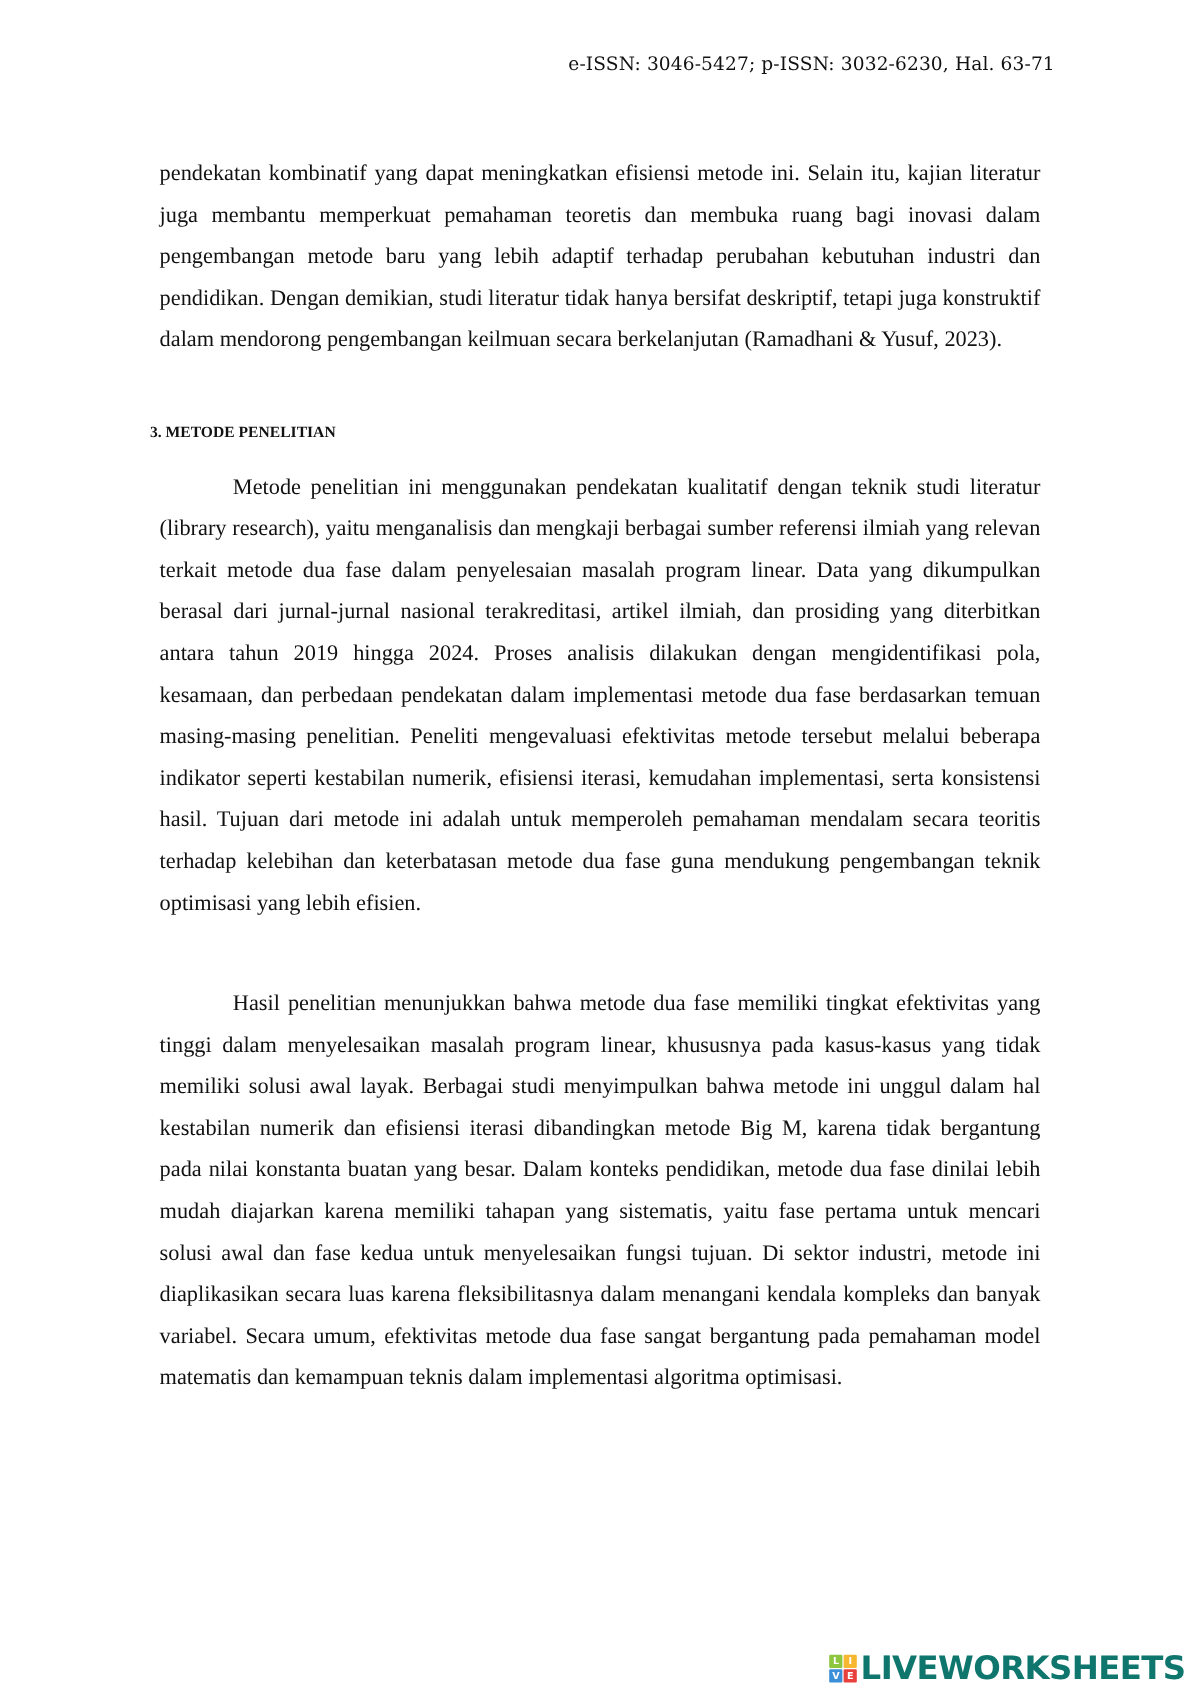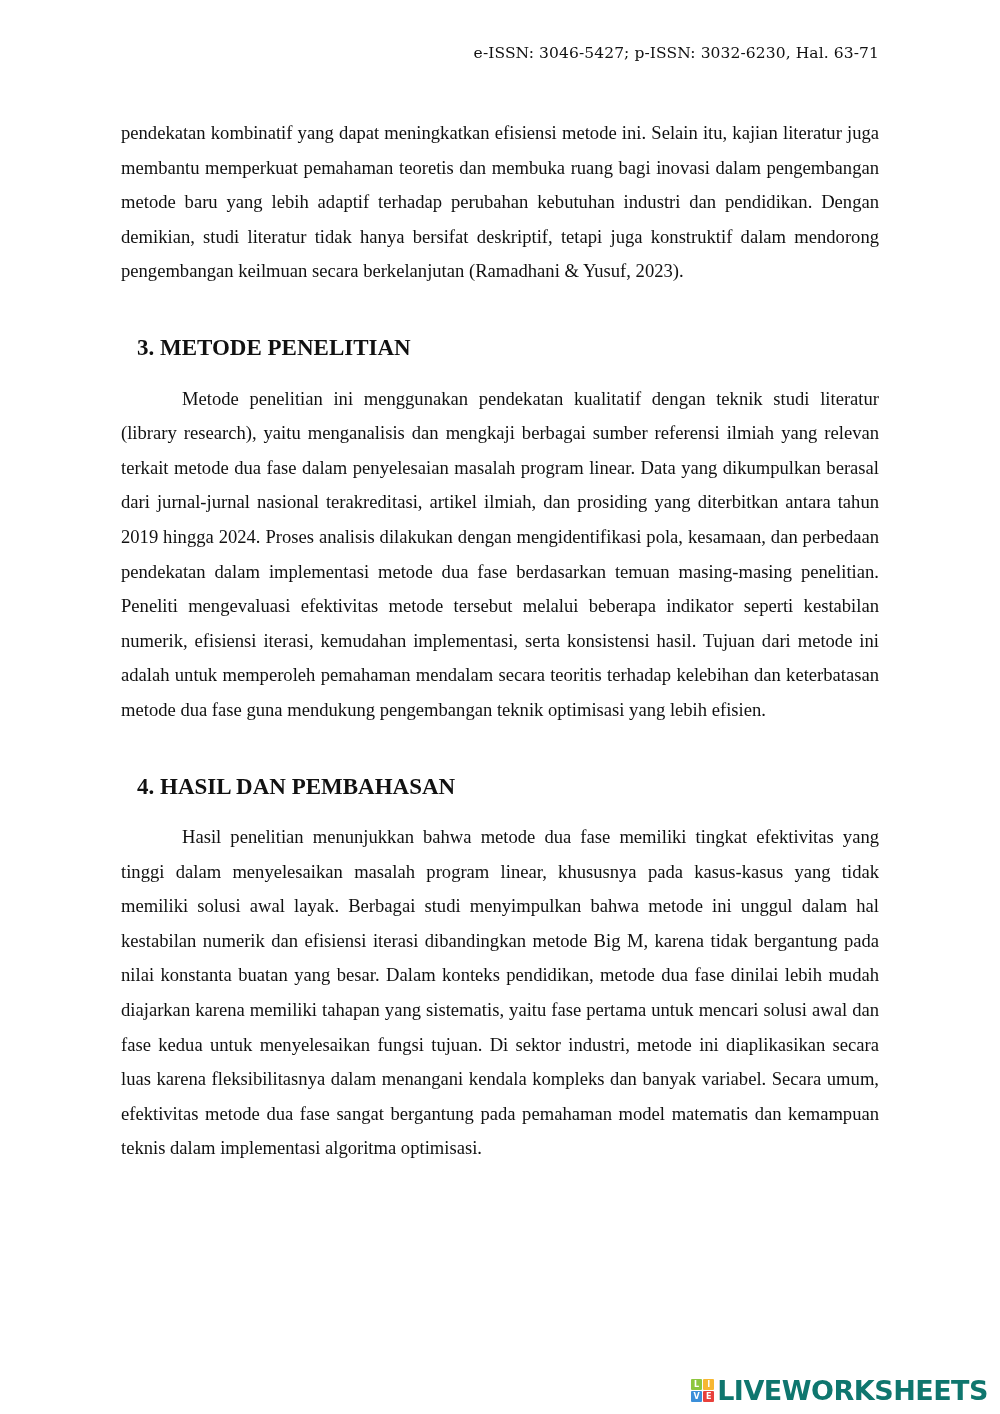"pendekatan kombinatif yang dapat" .para { margin: 0 -> 12px }
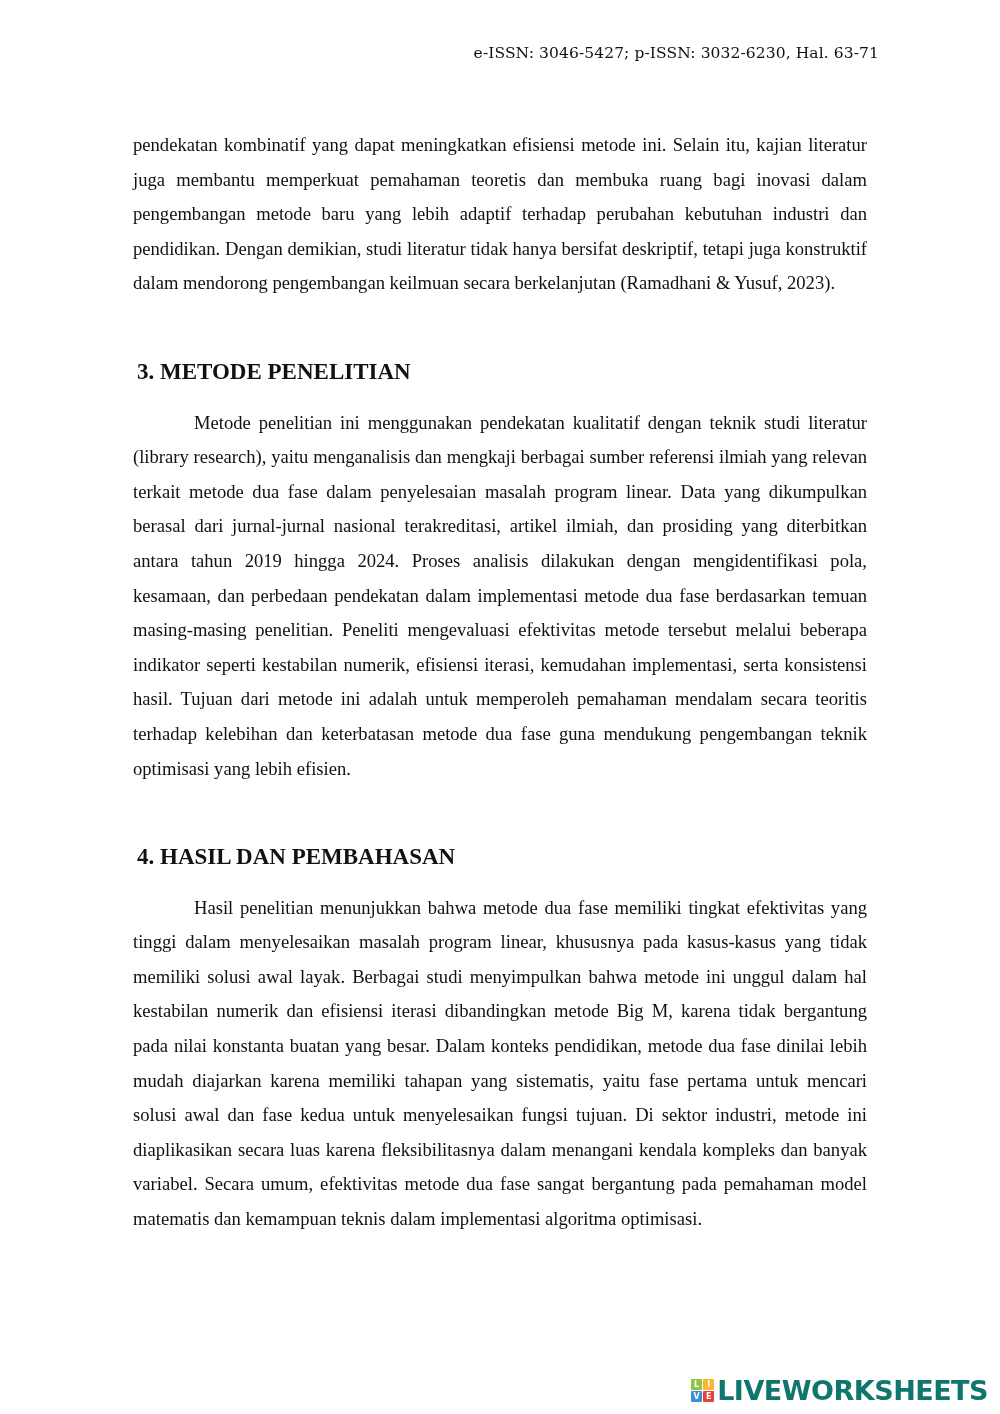"3. METODE PENELITIAN" .heading { font-size: 23px -> 13px; margin: 16px -> 4px }
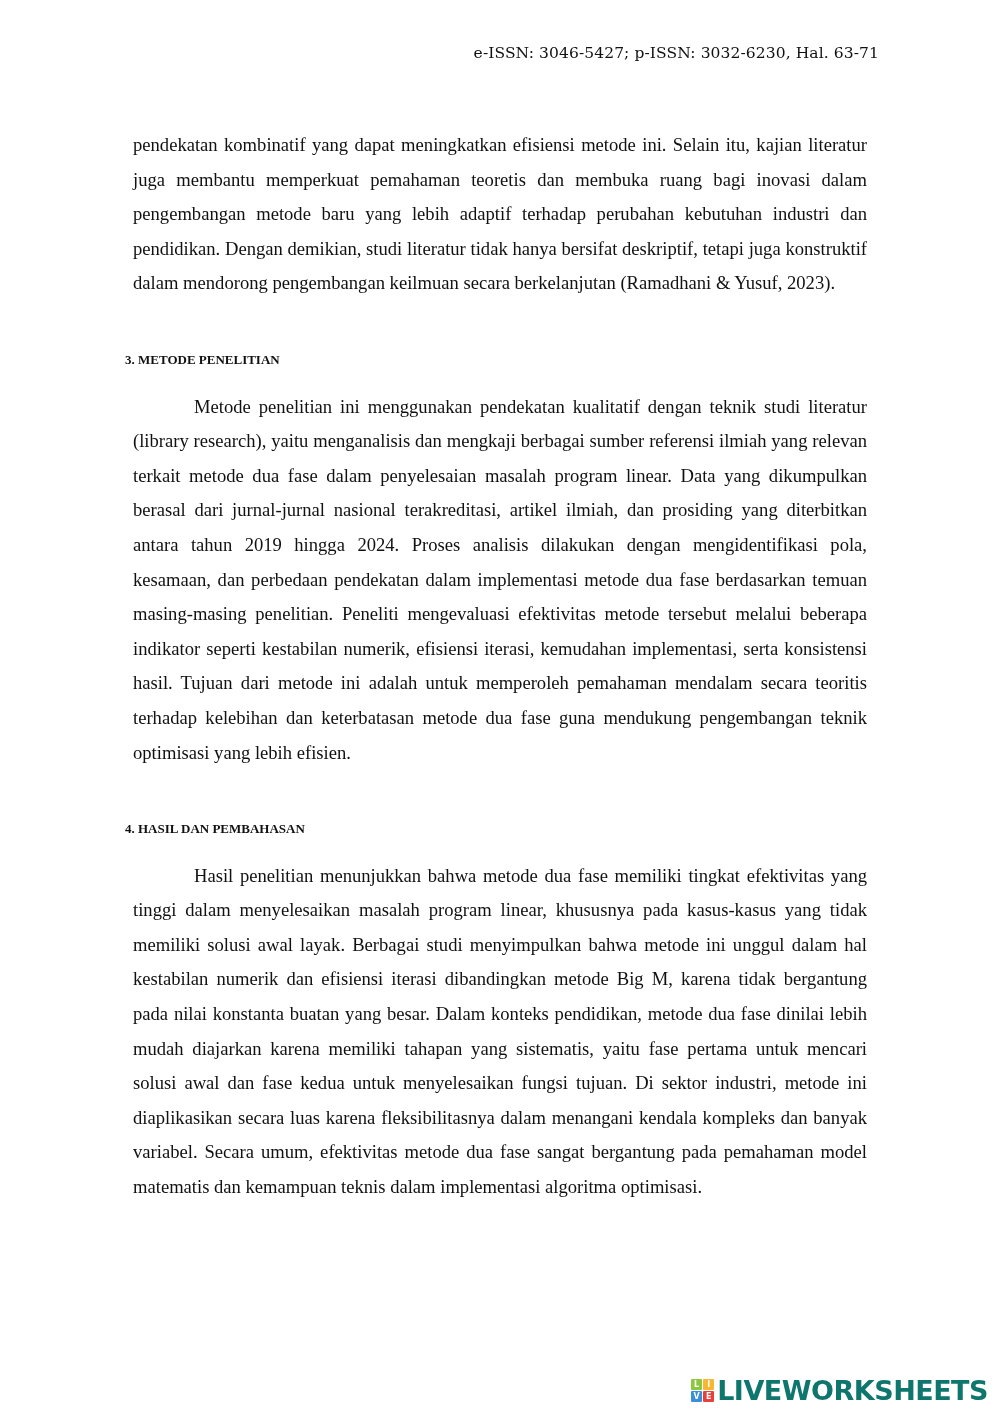"4. HASIL DAN PEMBAHASAN" h2.heading { html: <h2>4. HASIL DAN PEMBAHASAN</h2> -> none }
